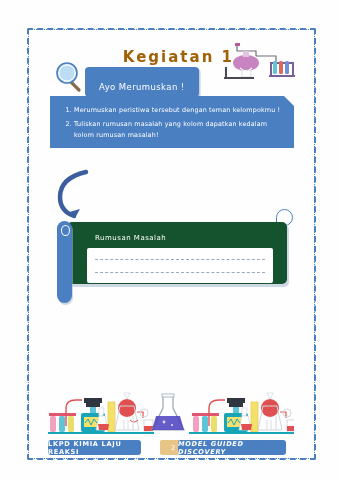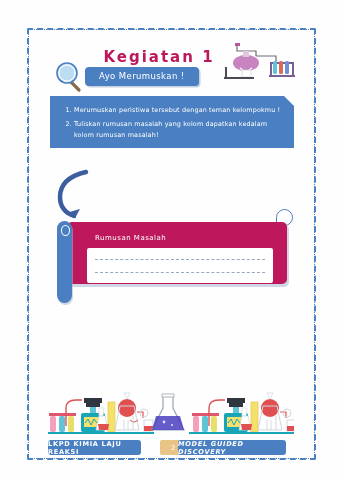"Kegiatan 1" #title { color: #be185d -> #a16207; text-align: center -> right }
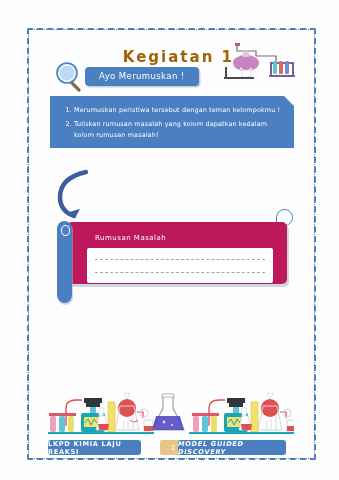"Ayo Merumuskan !" #badge { padding: 4px 14px 5px 14px -> 15px 14px 5px 14px }
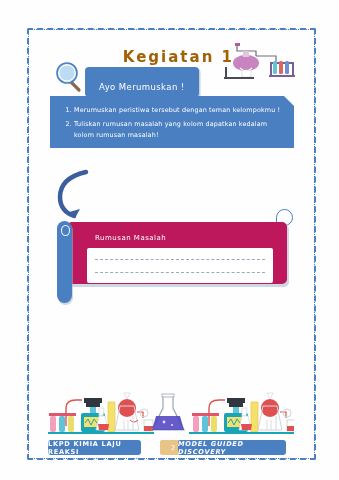"Rumusan Masalah" #scroll-body { background: #be185d -> #14532d }
